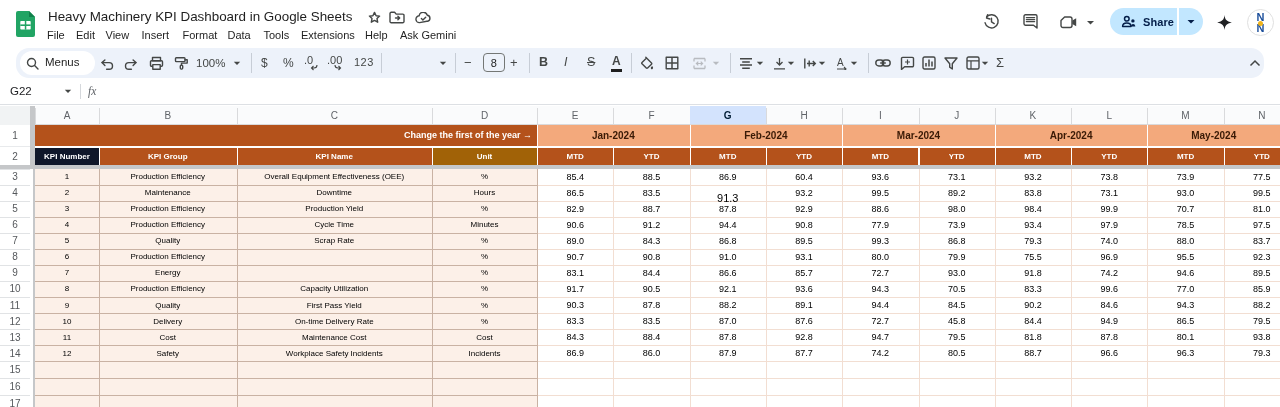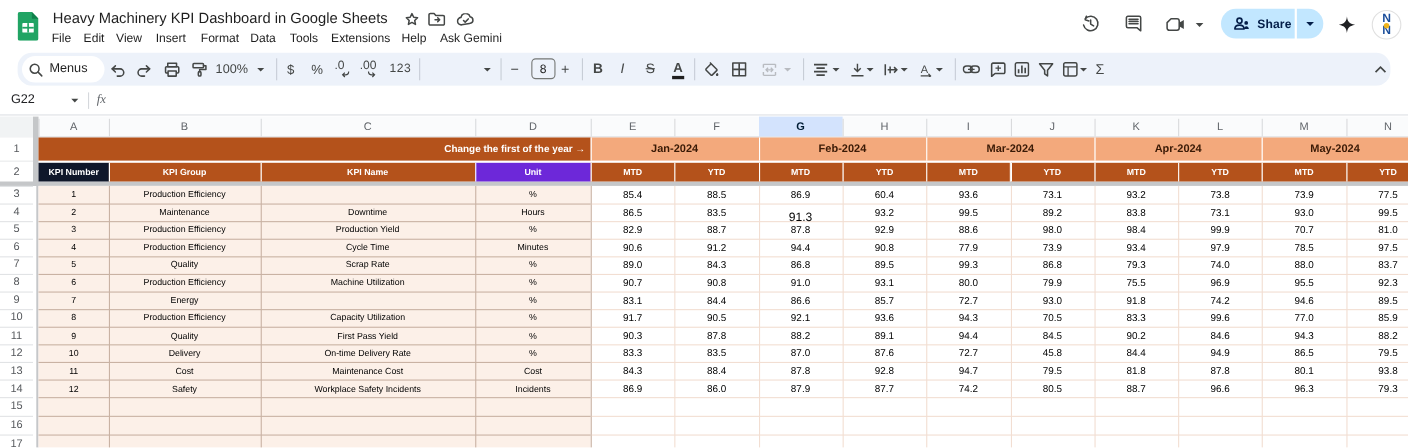"Unit" div { background: #6d28d9 -> #a16207 }
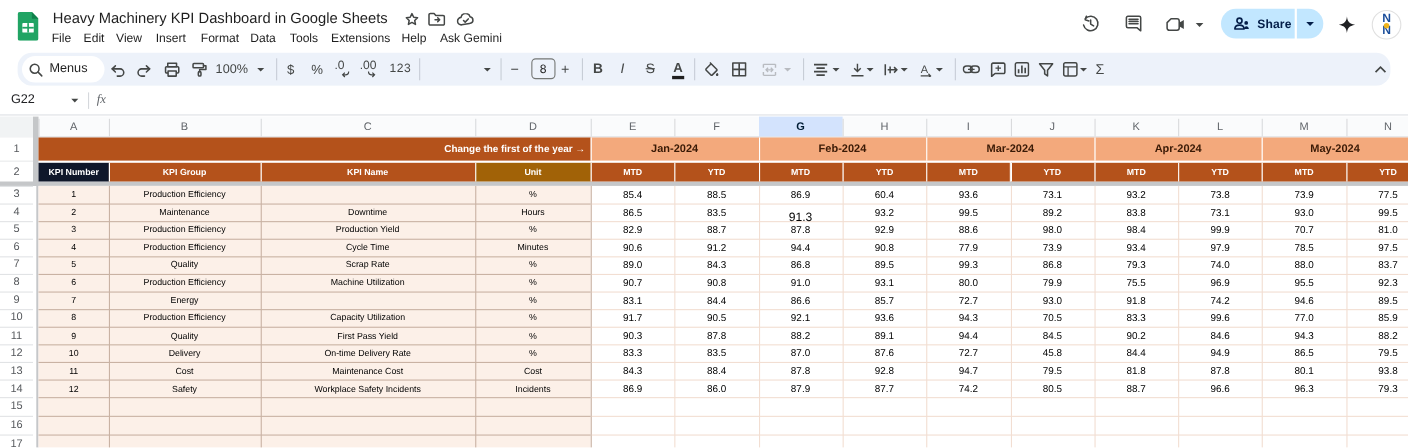"Overall Equipment Effectiveness (OEE)" div { html: none -> <div>Overall Equipment Effectiveness (OEE)</div> }
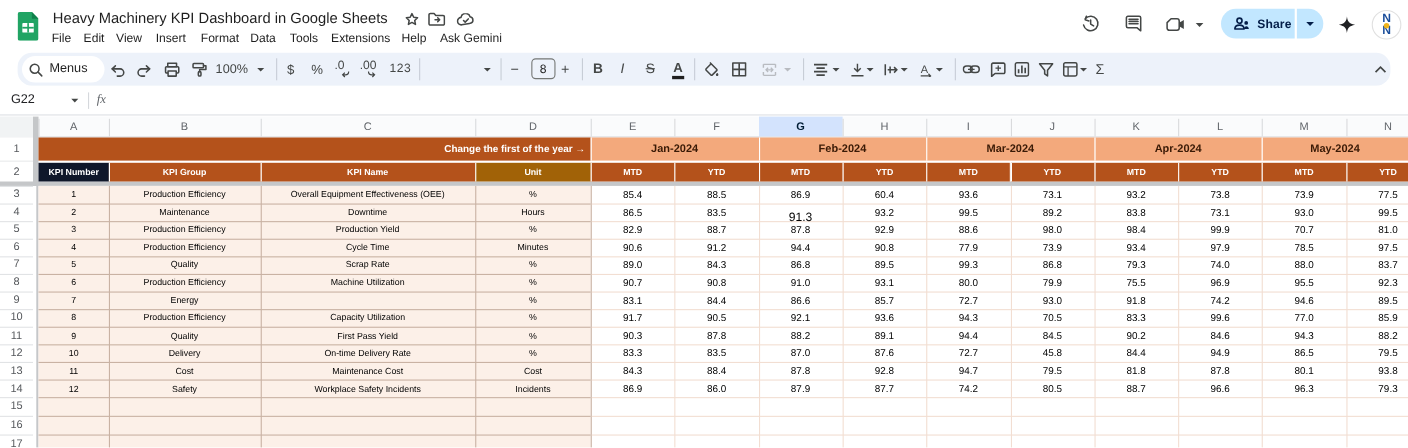"Machine Utilization" div { html: <div>Machine Utilization</div> -> none }
